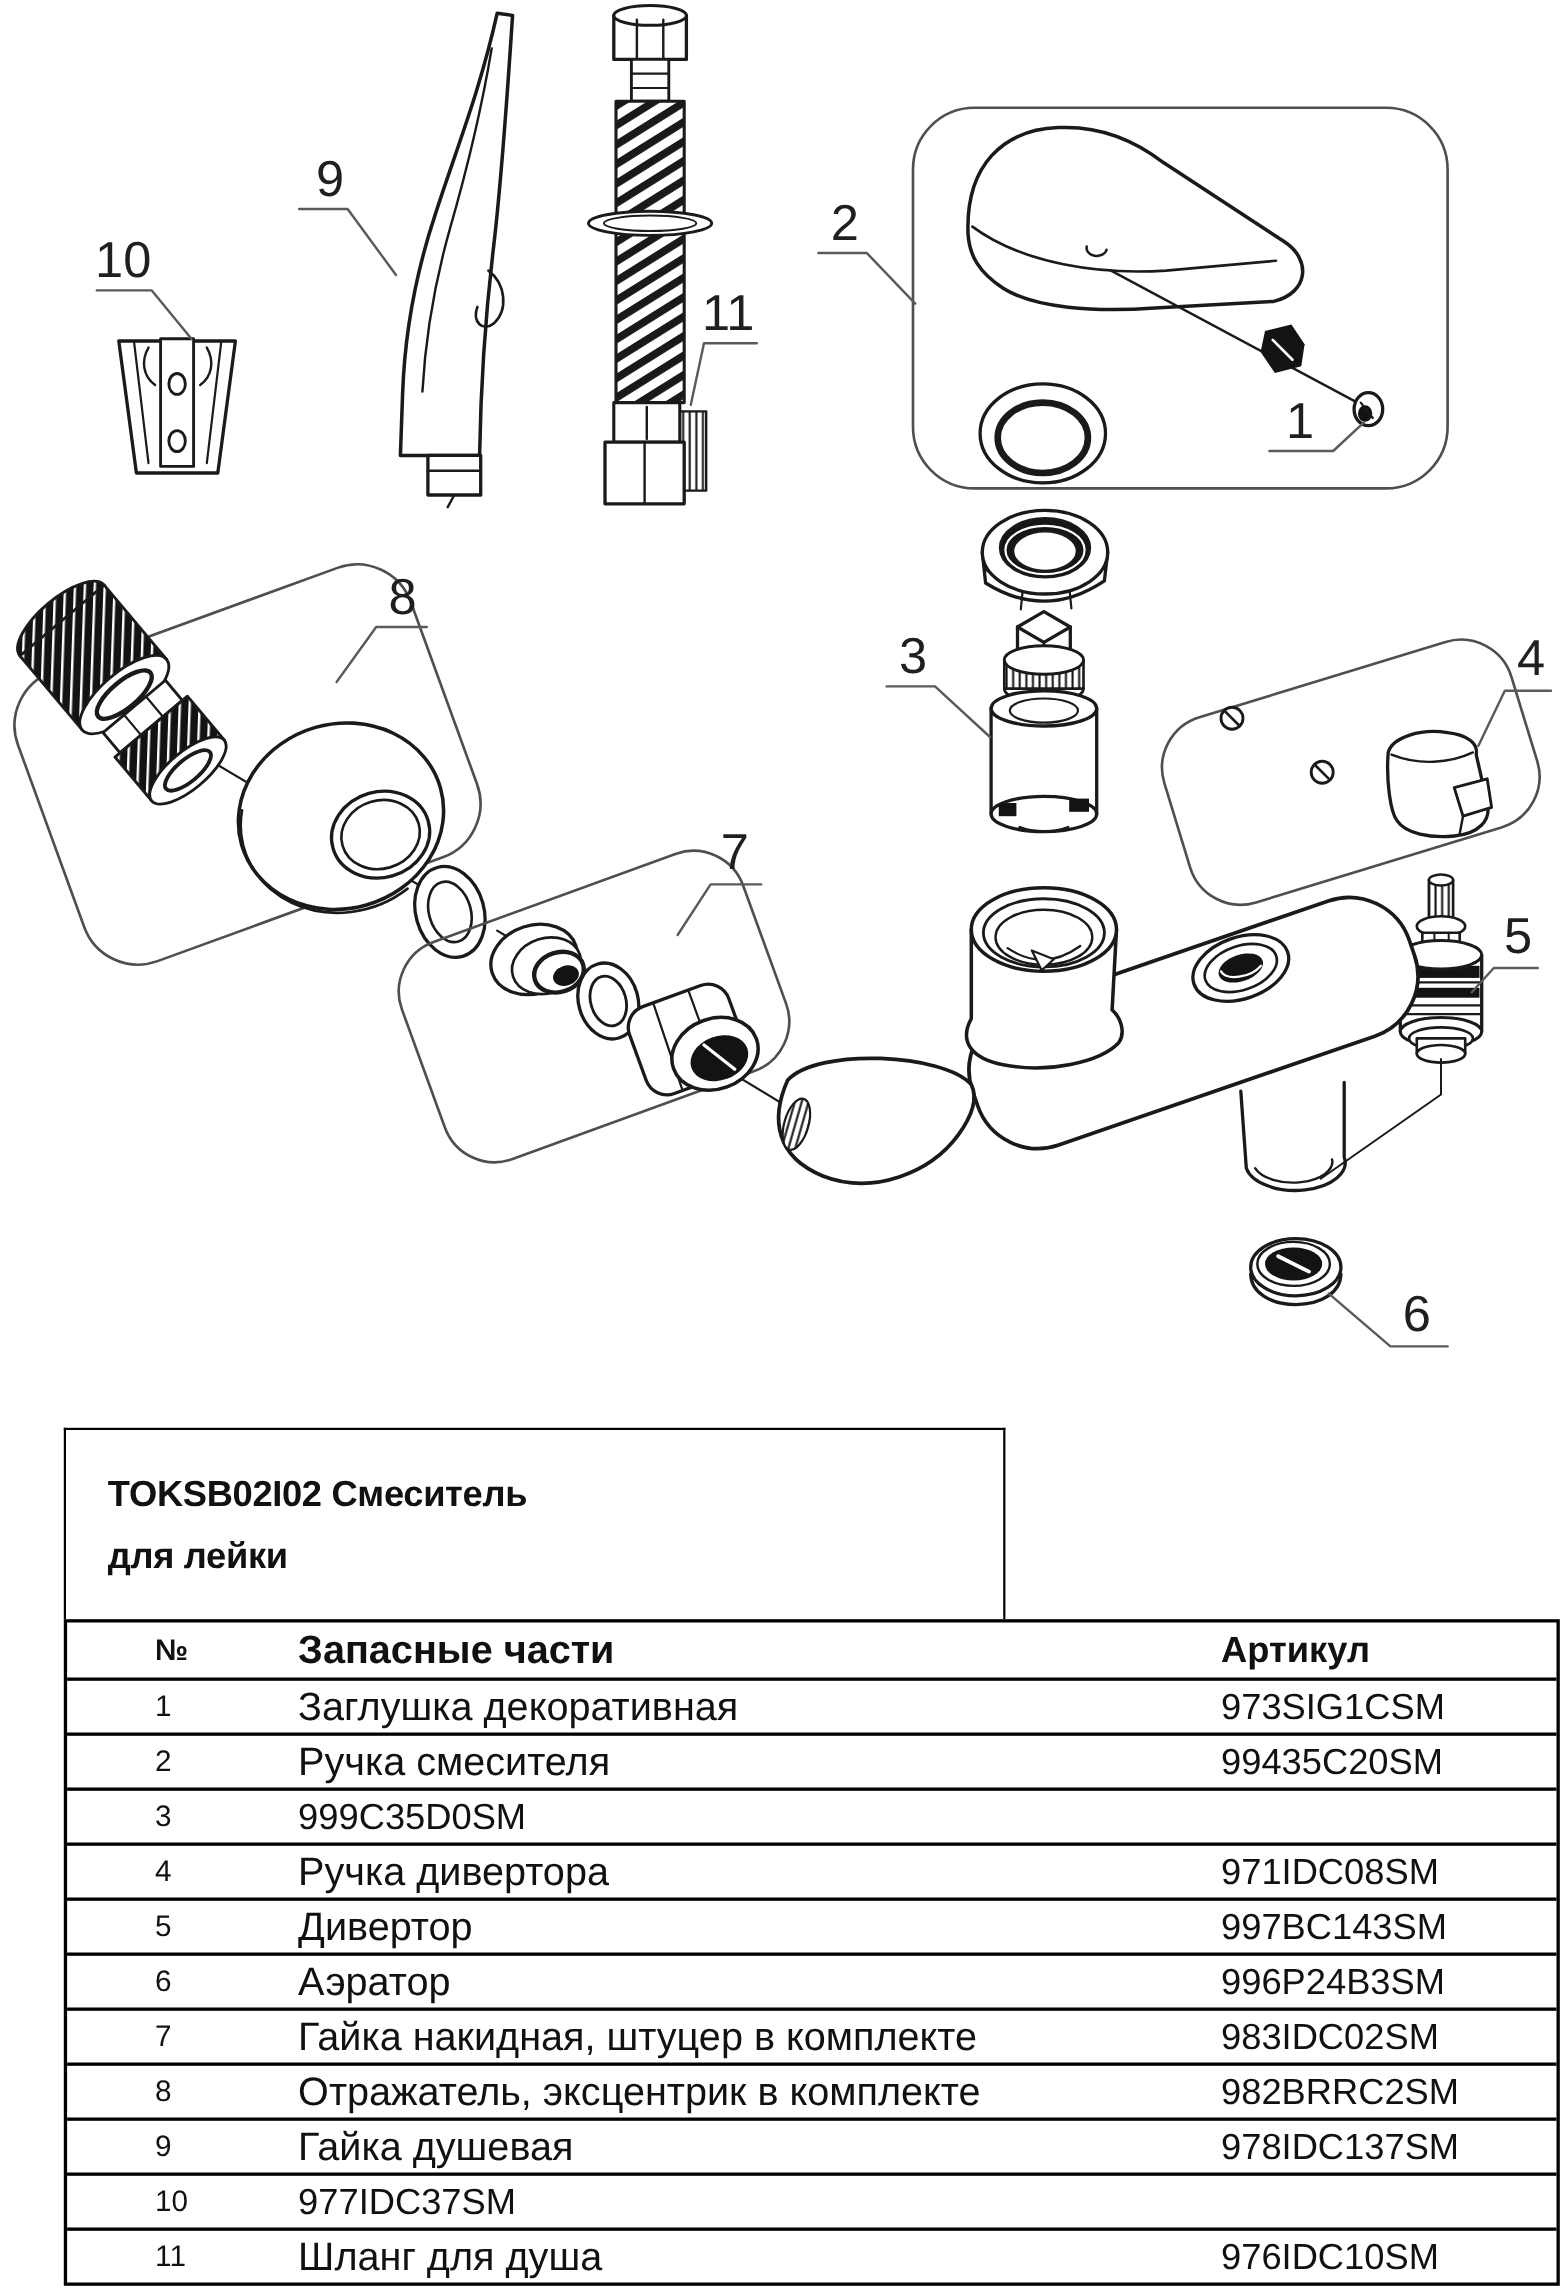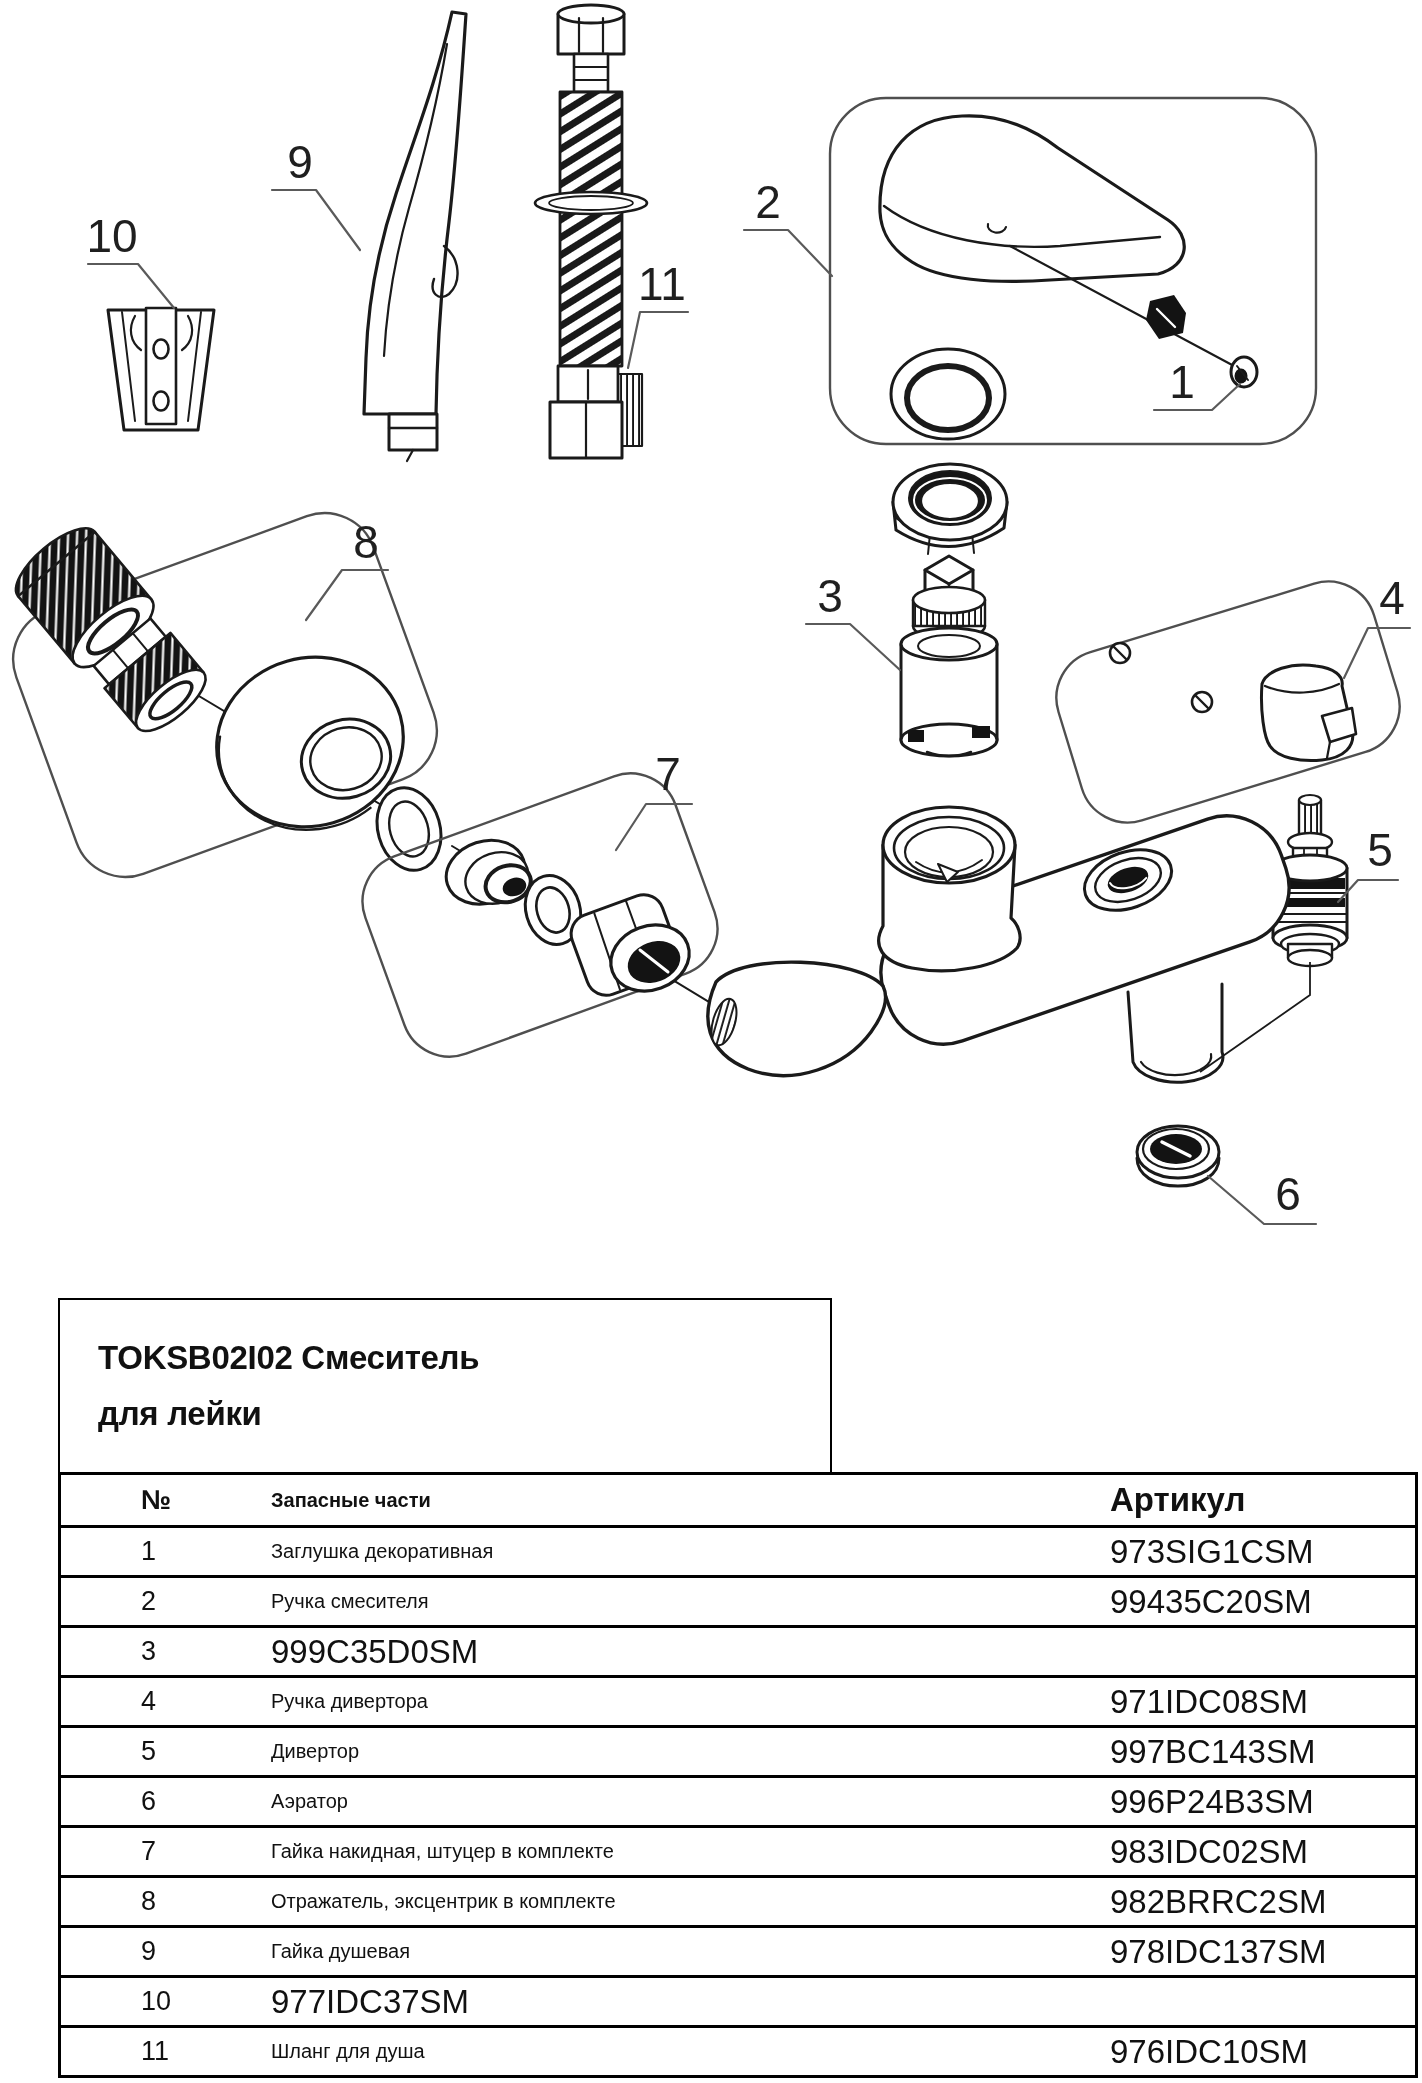"TOKSB02I02 Смеситель" .title-block { width: 774px -> 856px }
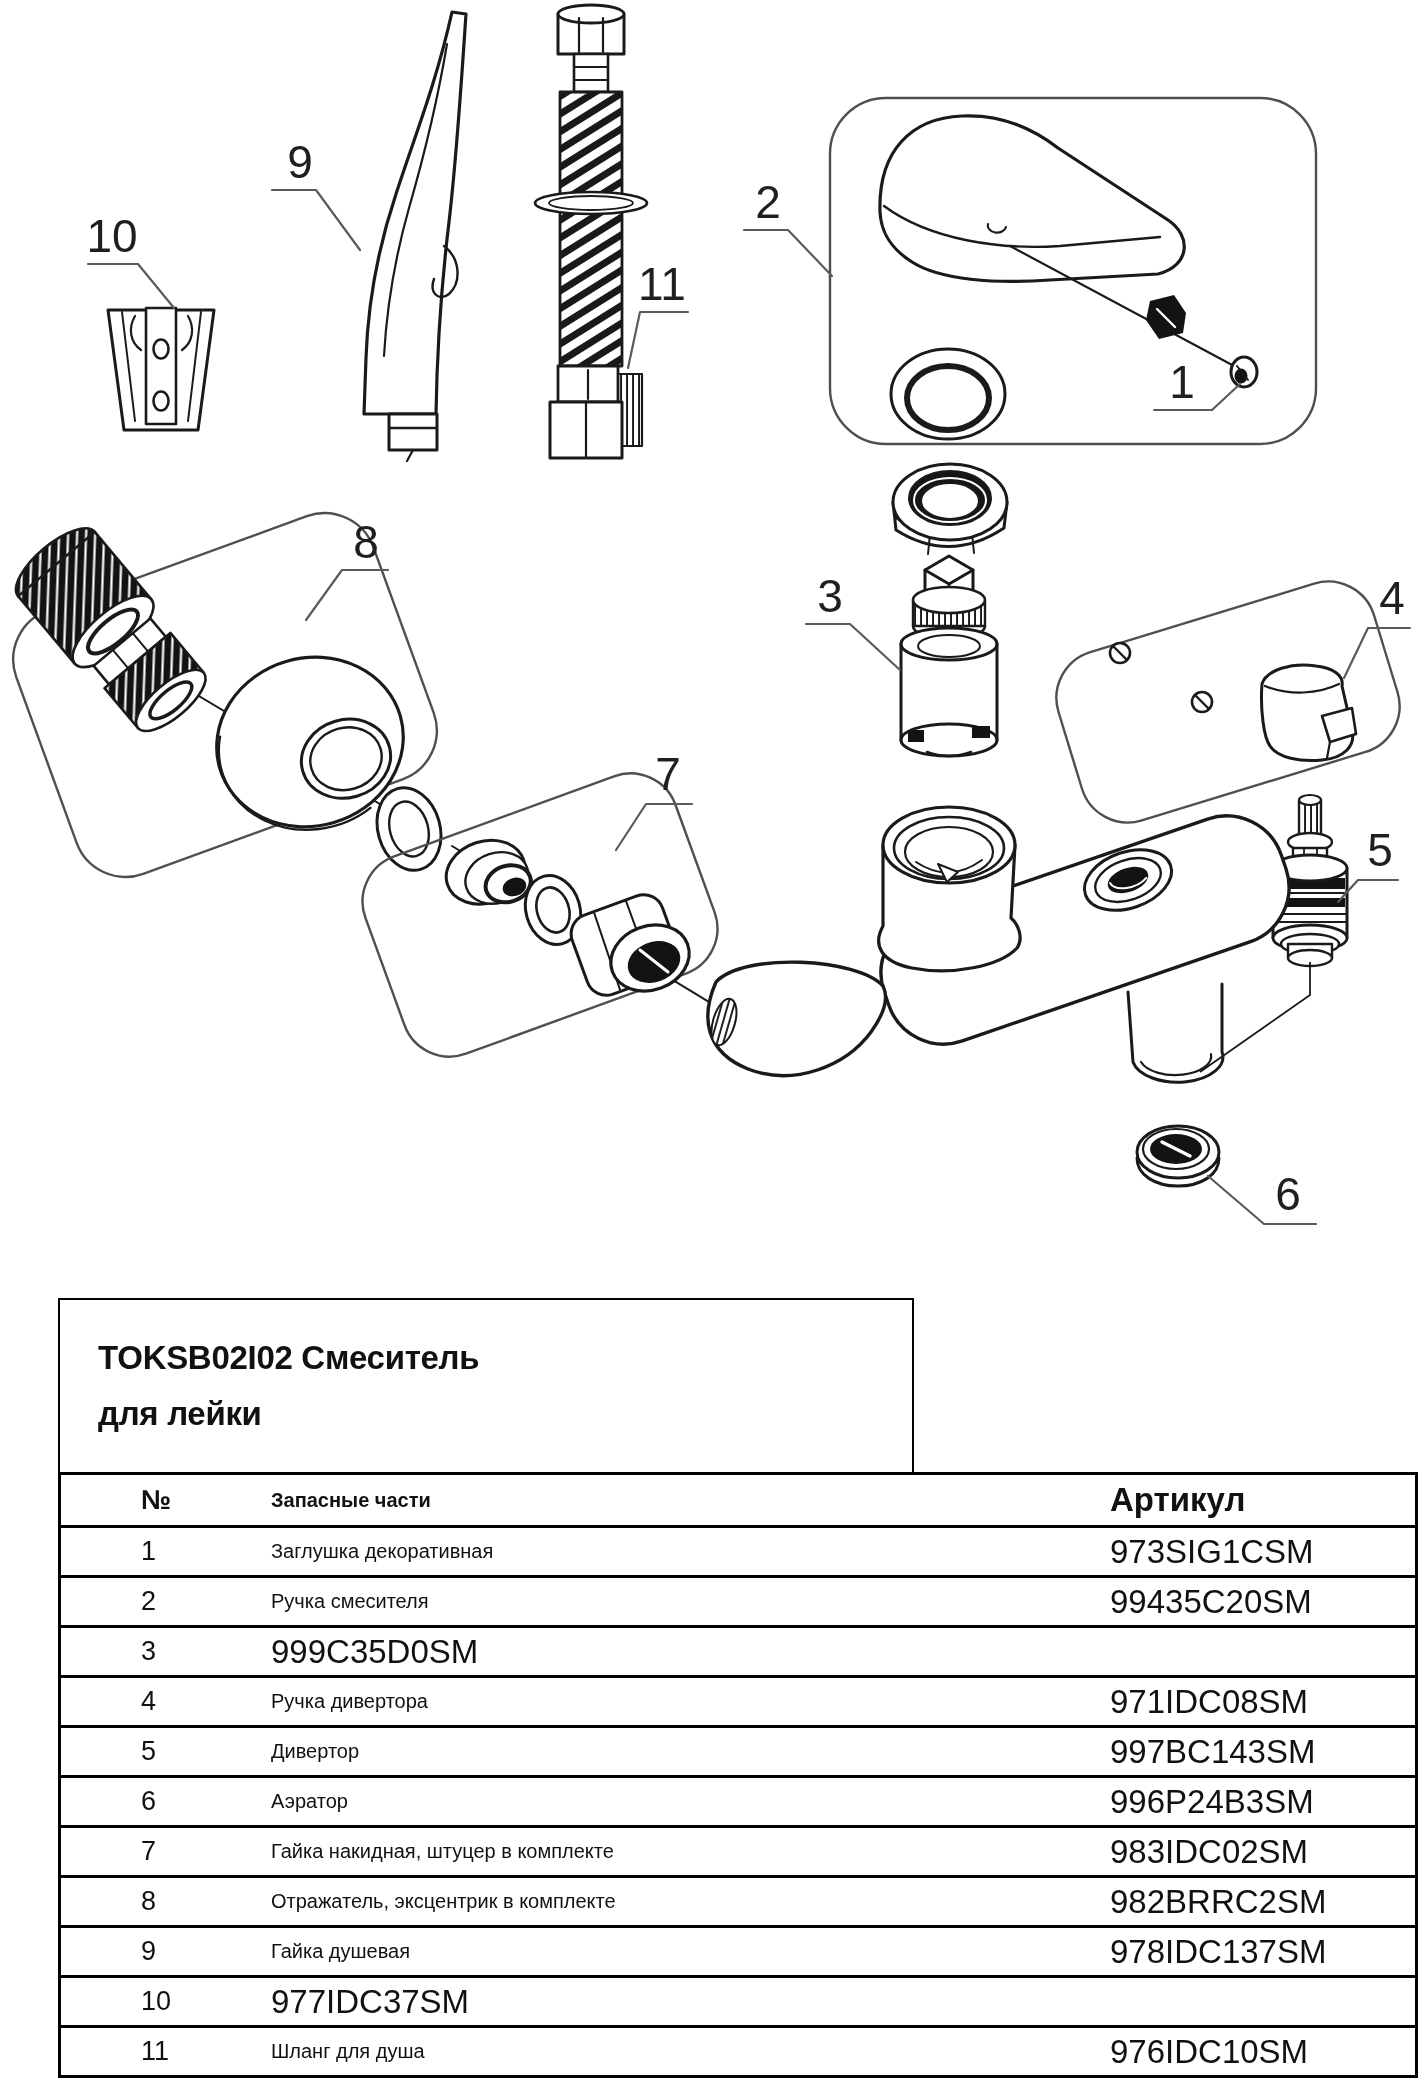"Запасные части" .c-name { font-size: 20px -> 36px }
